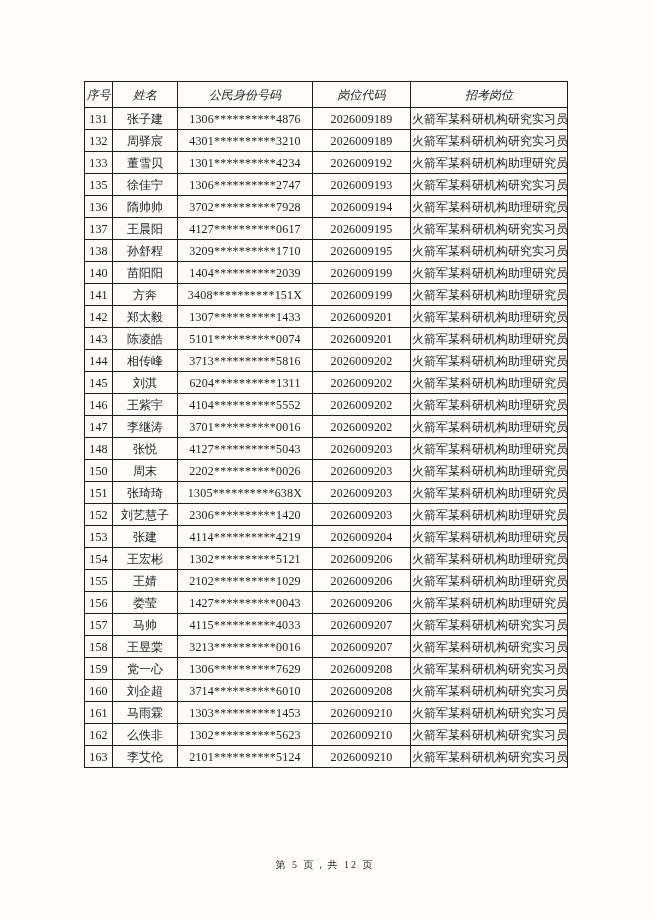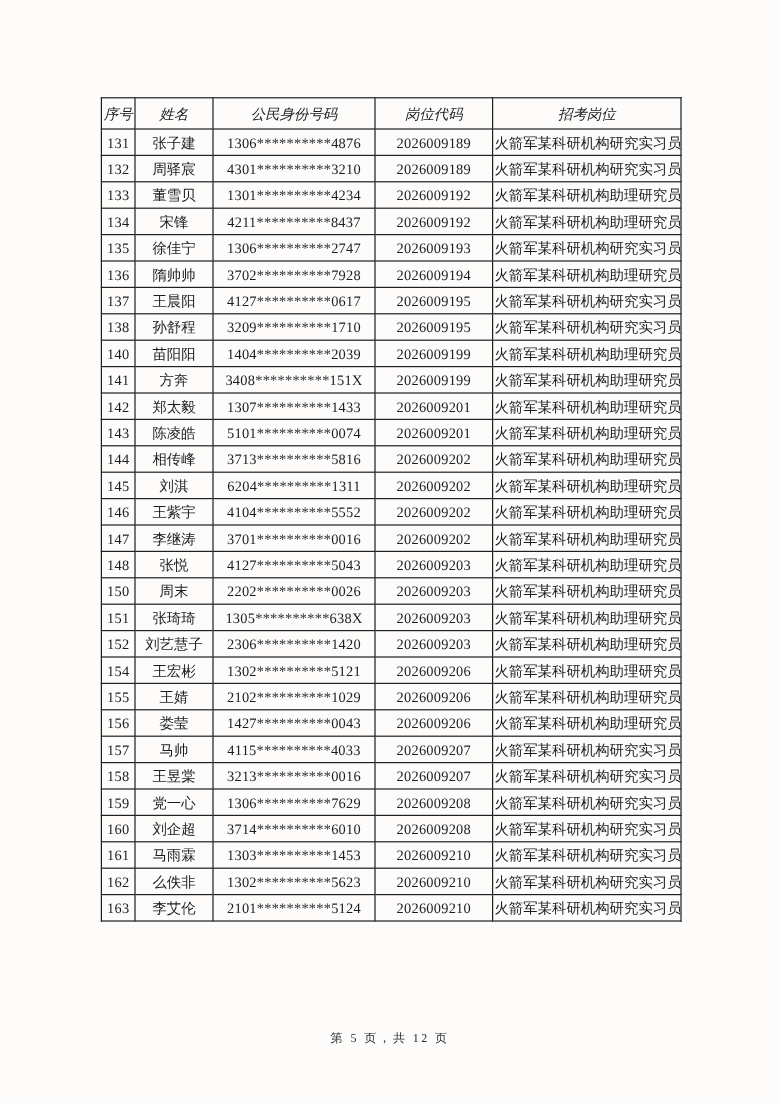"134" tr { html: <tr> <td>134</td> <td>宋锋</td> <td>4211**********8437</td> <td>2026009192</td> <td>火箭军某科研机构助理研究员</td> </tr> -> none }
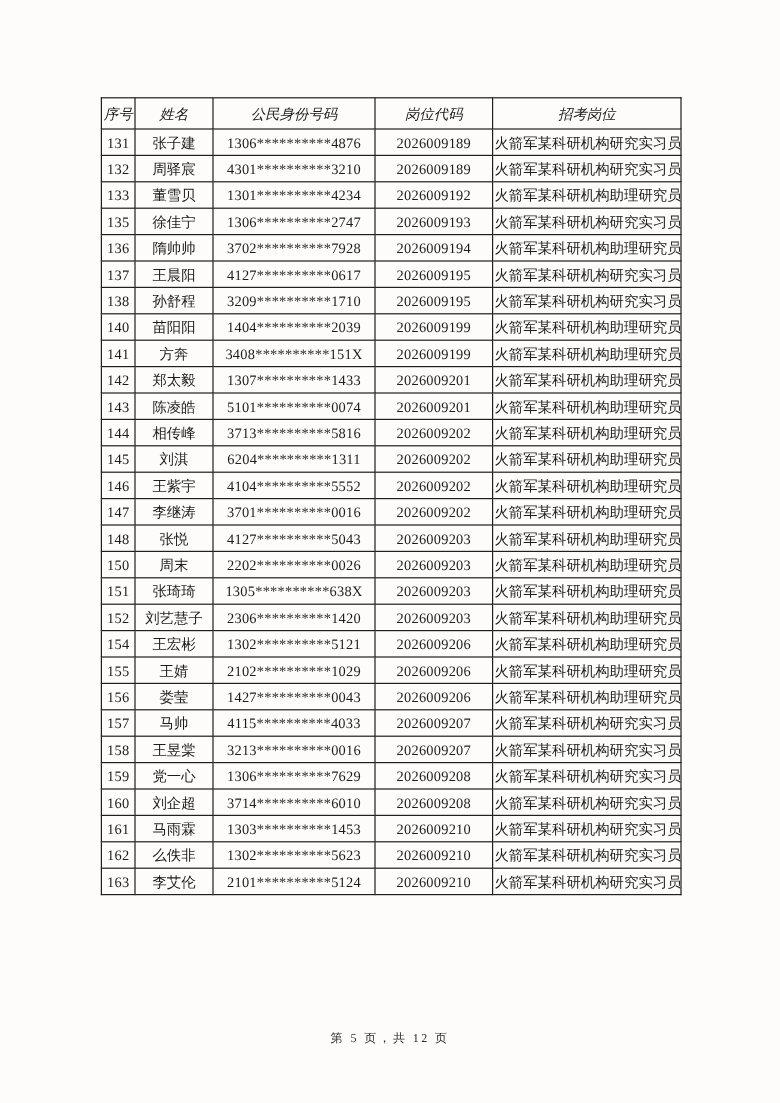"153" tr { html: none -> <tr> <td>153</td> <td>张建</td> <td>4114**********4219</td> <td>2026009204</td> <td>火箭军某科研机构助理研究员</td> </tr> }
